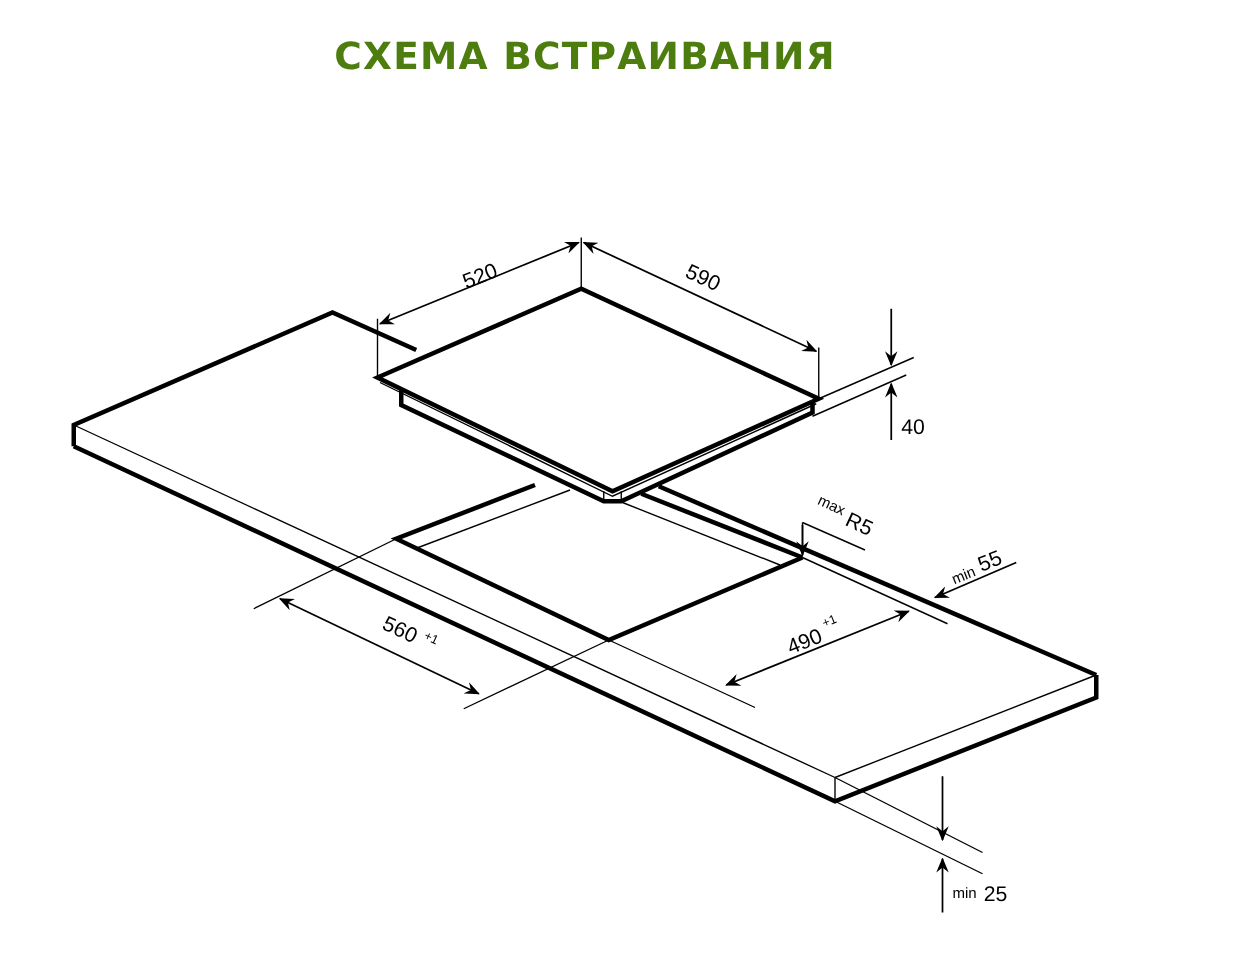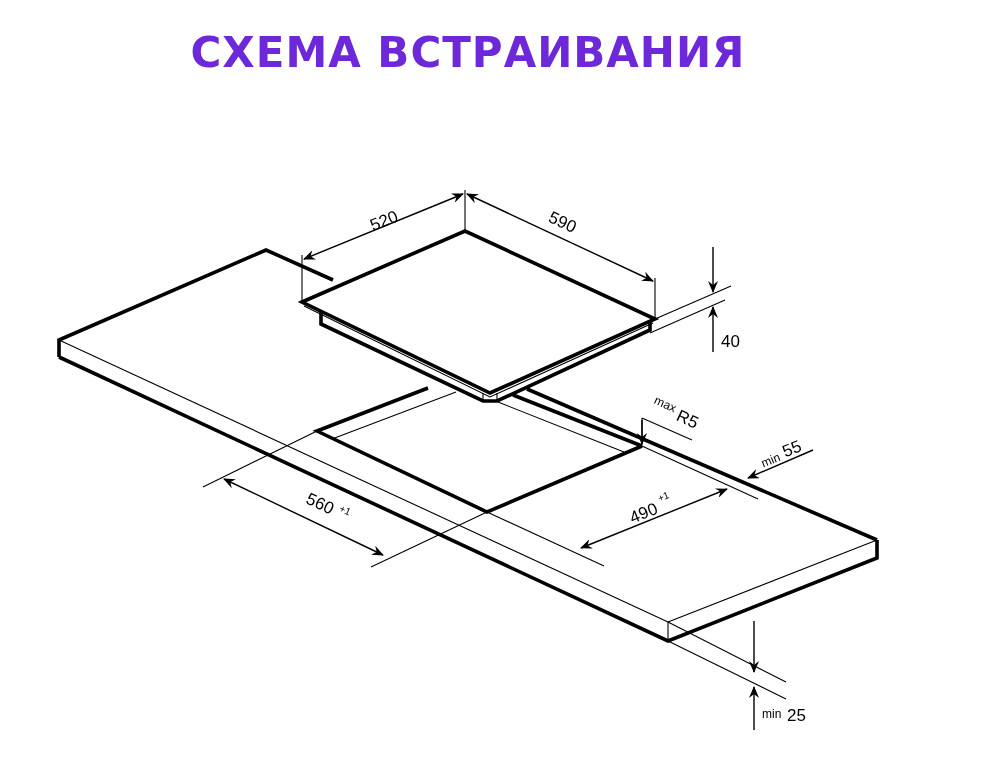"СХЕМА ВСТРАИВАНИЯ" .title { color: #6d28d9 -> #4d7c0f; font-size: 42px -> 30px }
